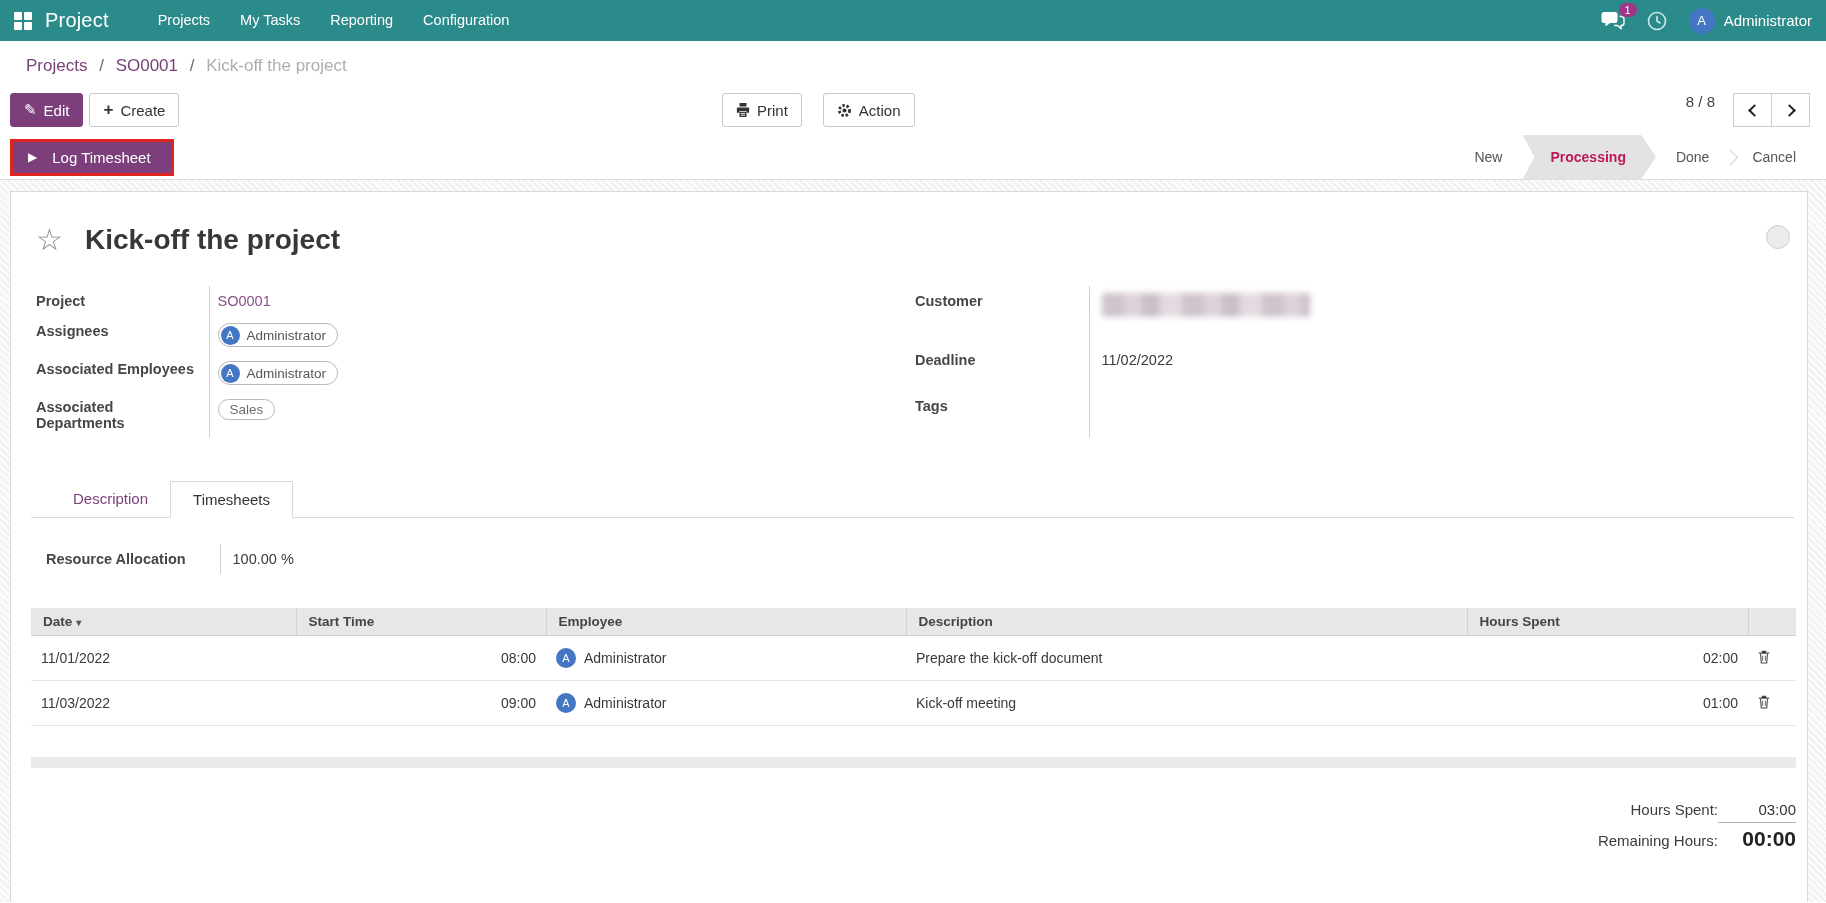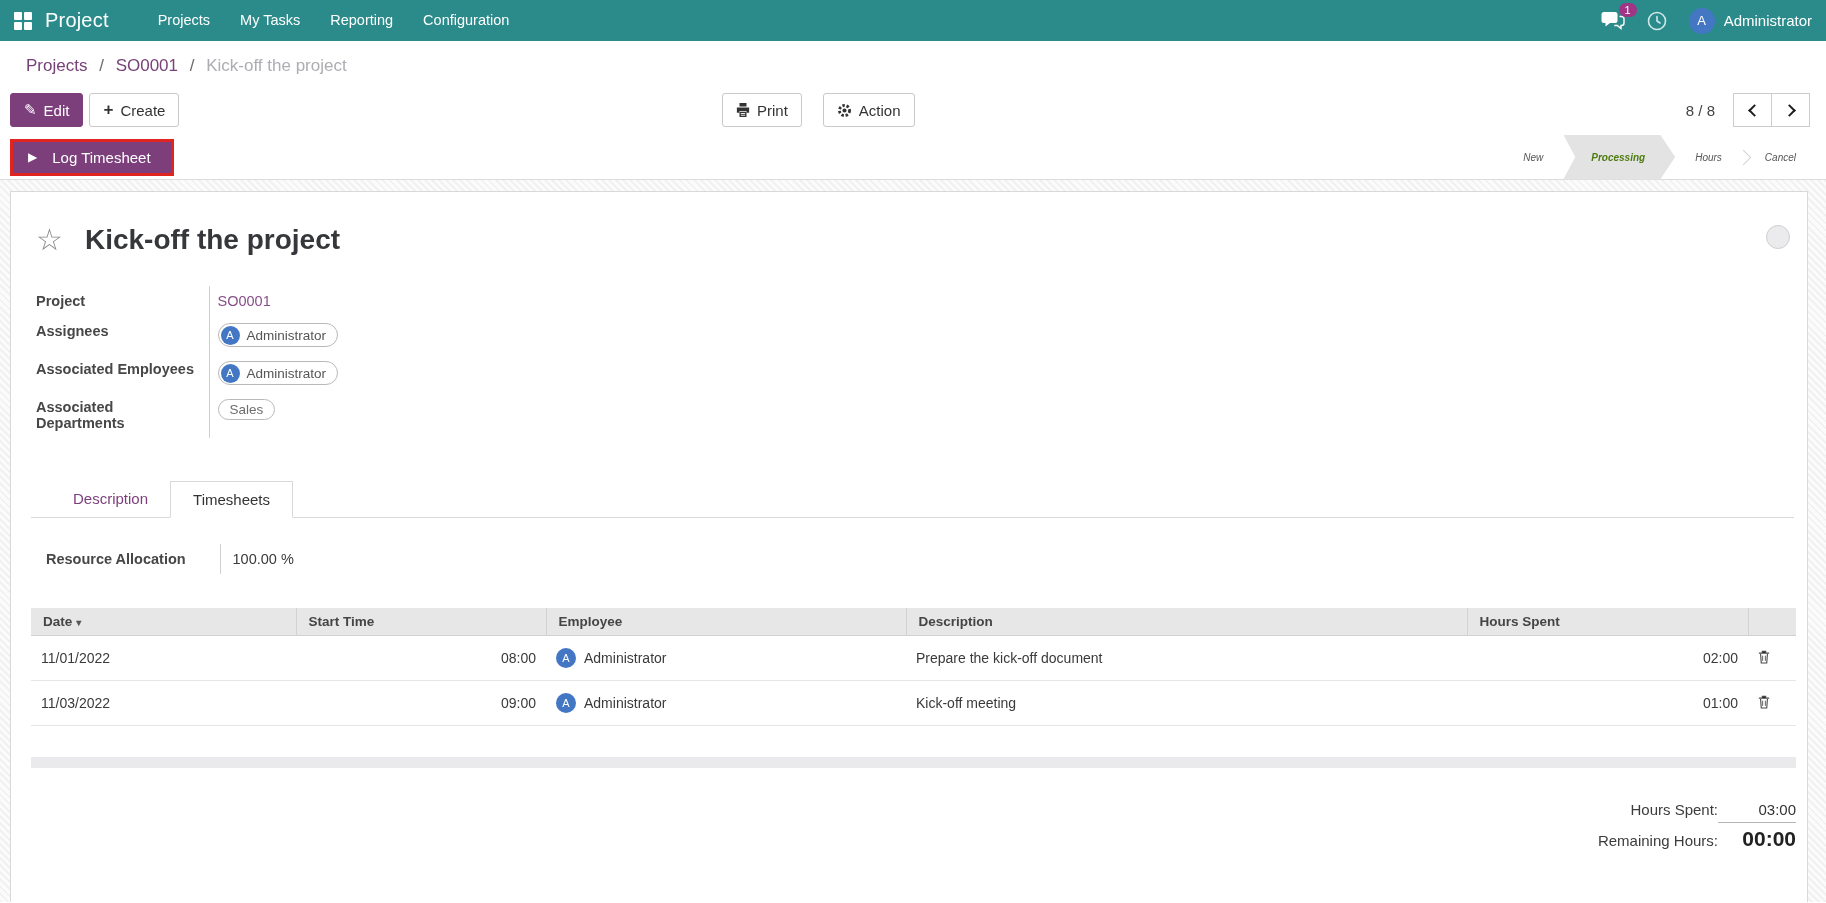"8 / 8" .pager { align-items: center -> flex-start }
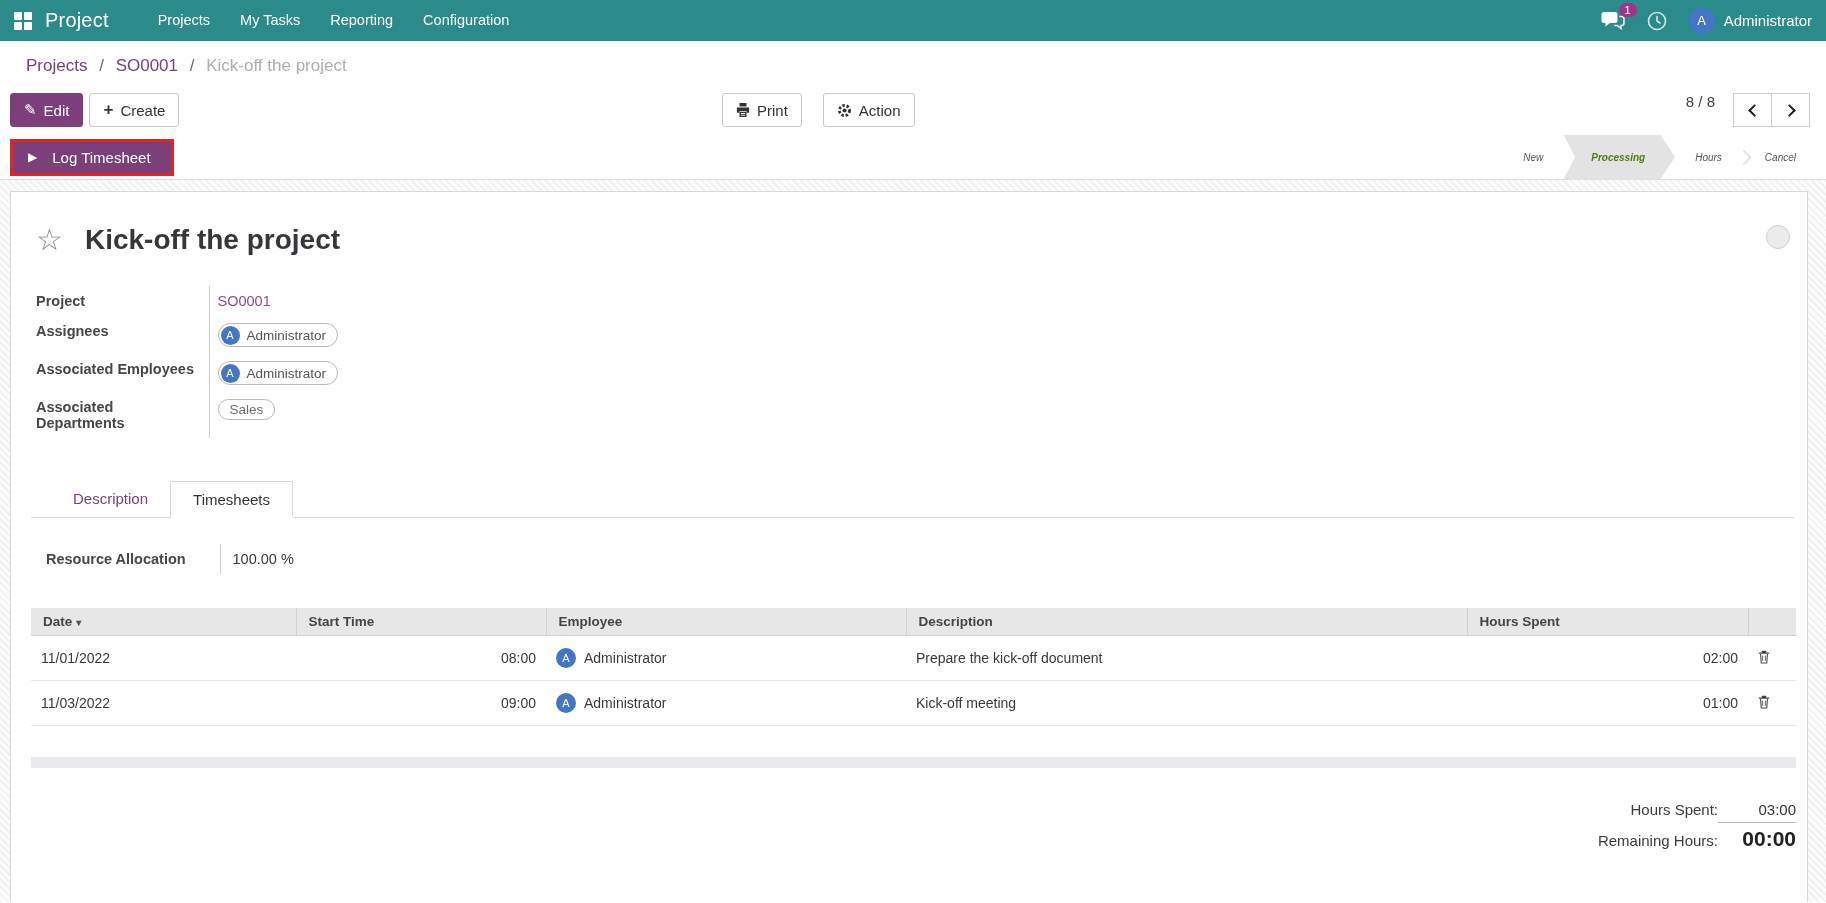"New" .stage { font-size: 10px -> 14px; font-style: italic -> none }
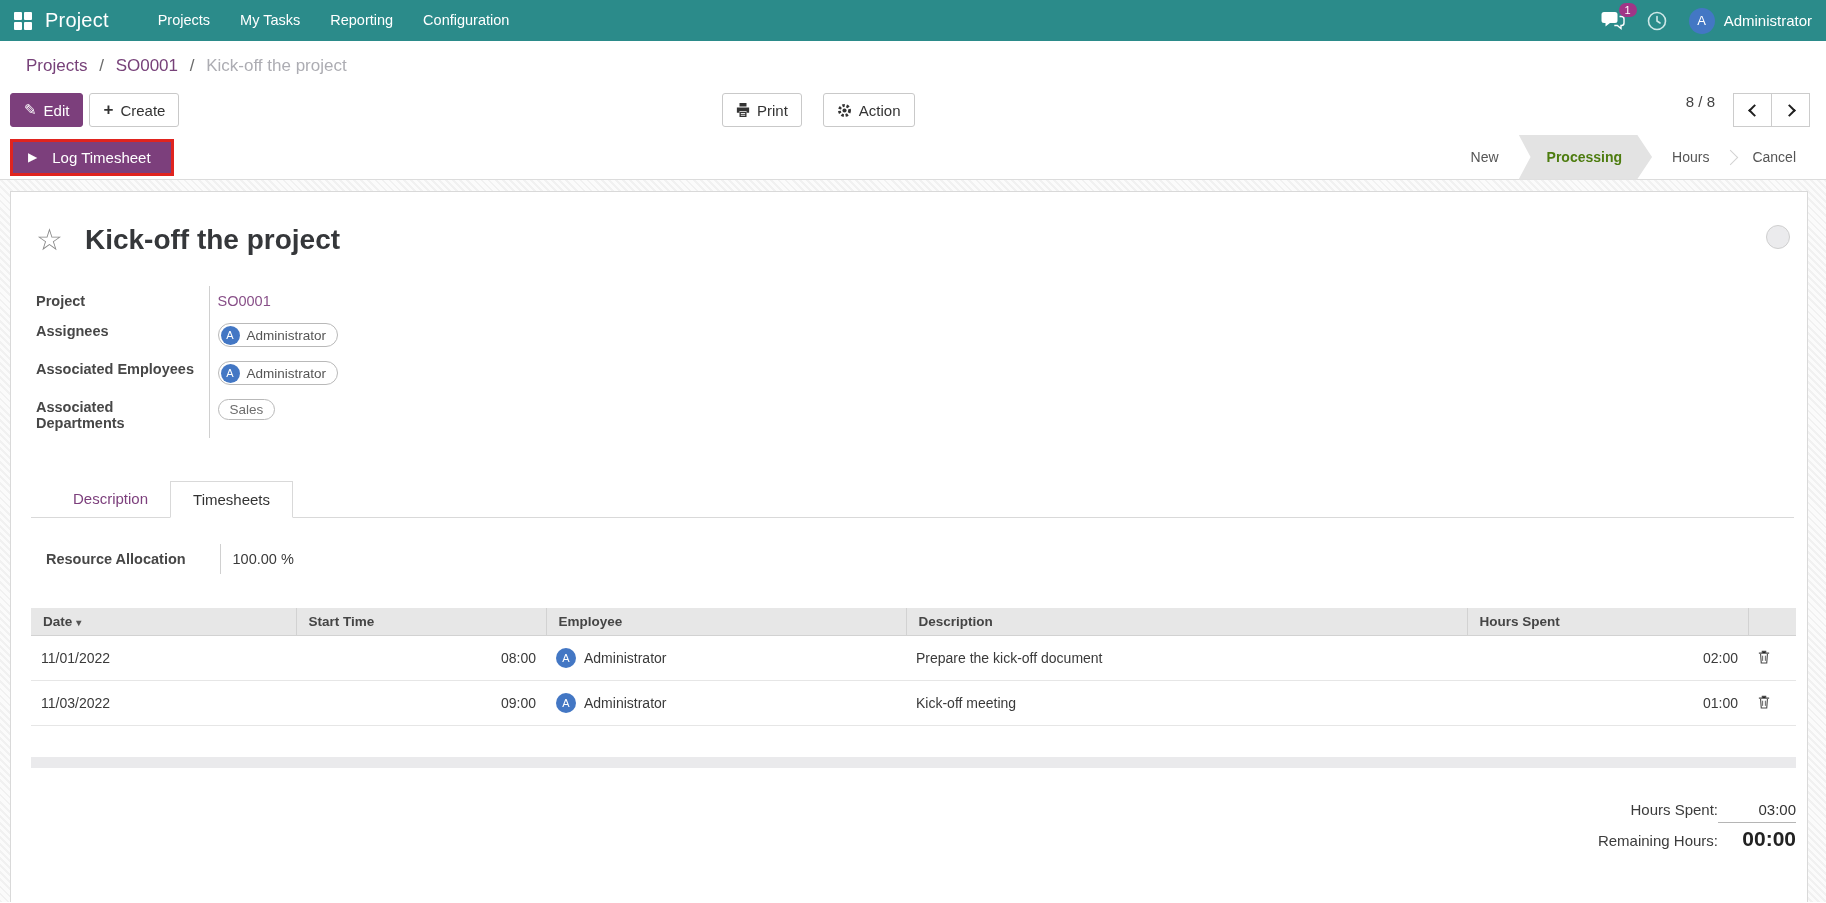"Processing" .stage.active { color: #4d7c0f -> #be185d }
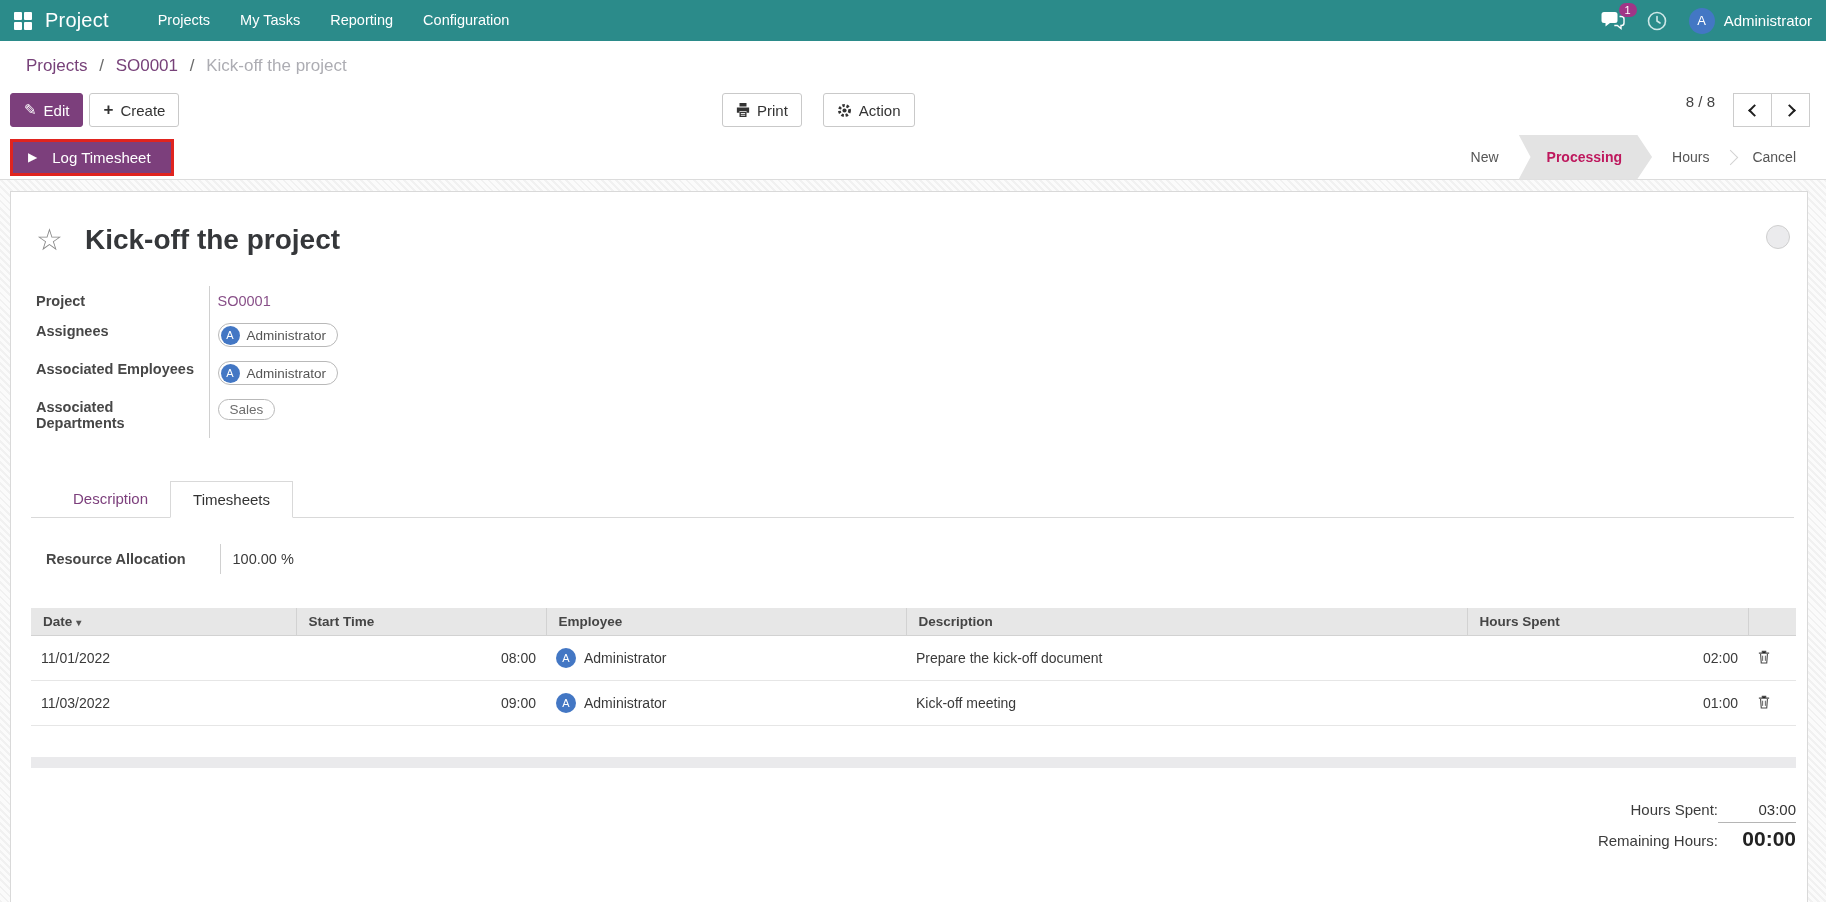"Hours" div.stage { text: Hours -> Done }
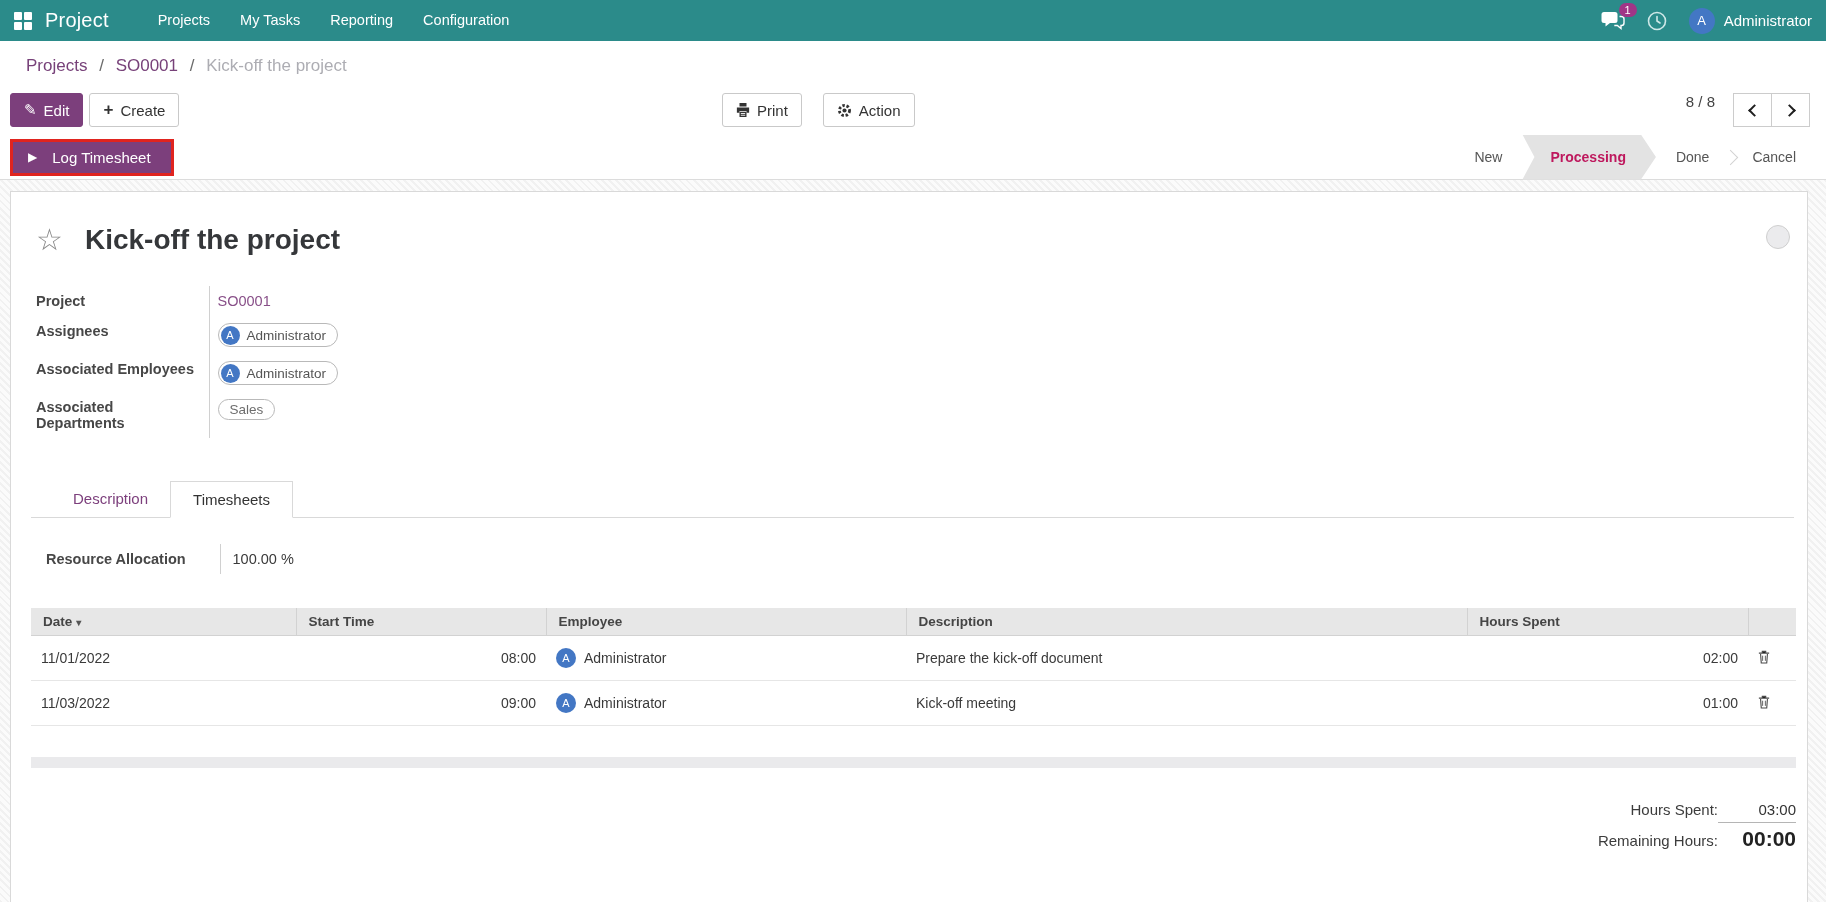"Customer" table.fgroup { html: none -> <table> <tbody> <tr> <td>Customer</td> <td> <div></div> </td> </tr> <tr> <td>Deadline</td> <td>11/02/2022</td> </tr> <tr> <td>Tags</td> <td></td> </tr> </tbody> </table> }
